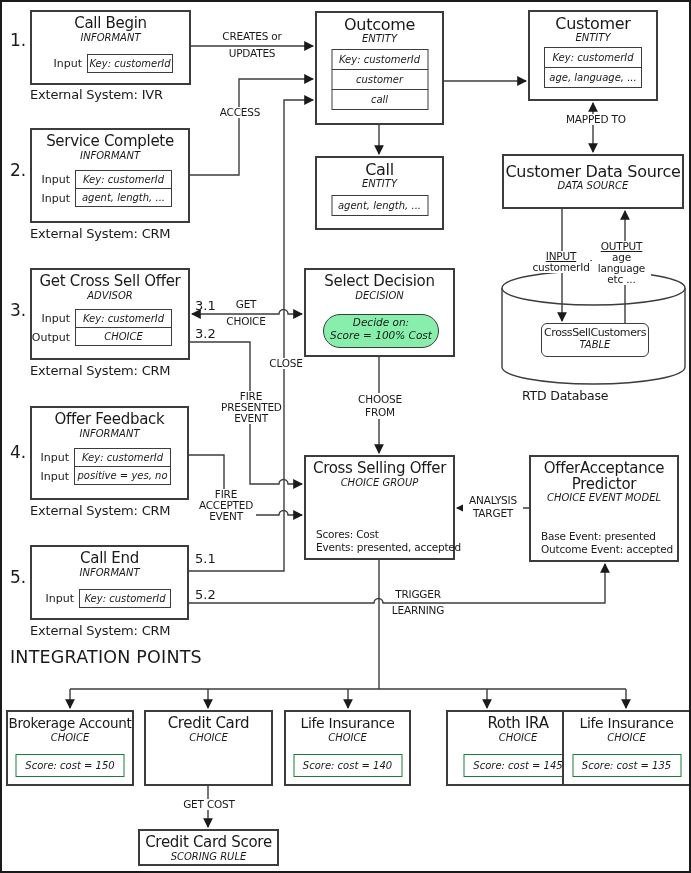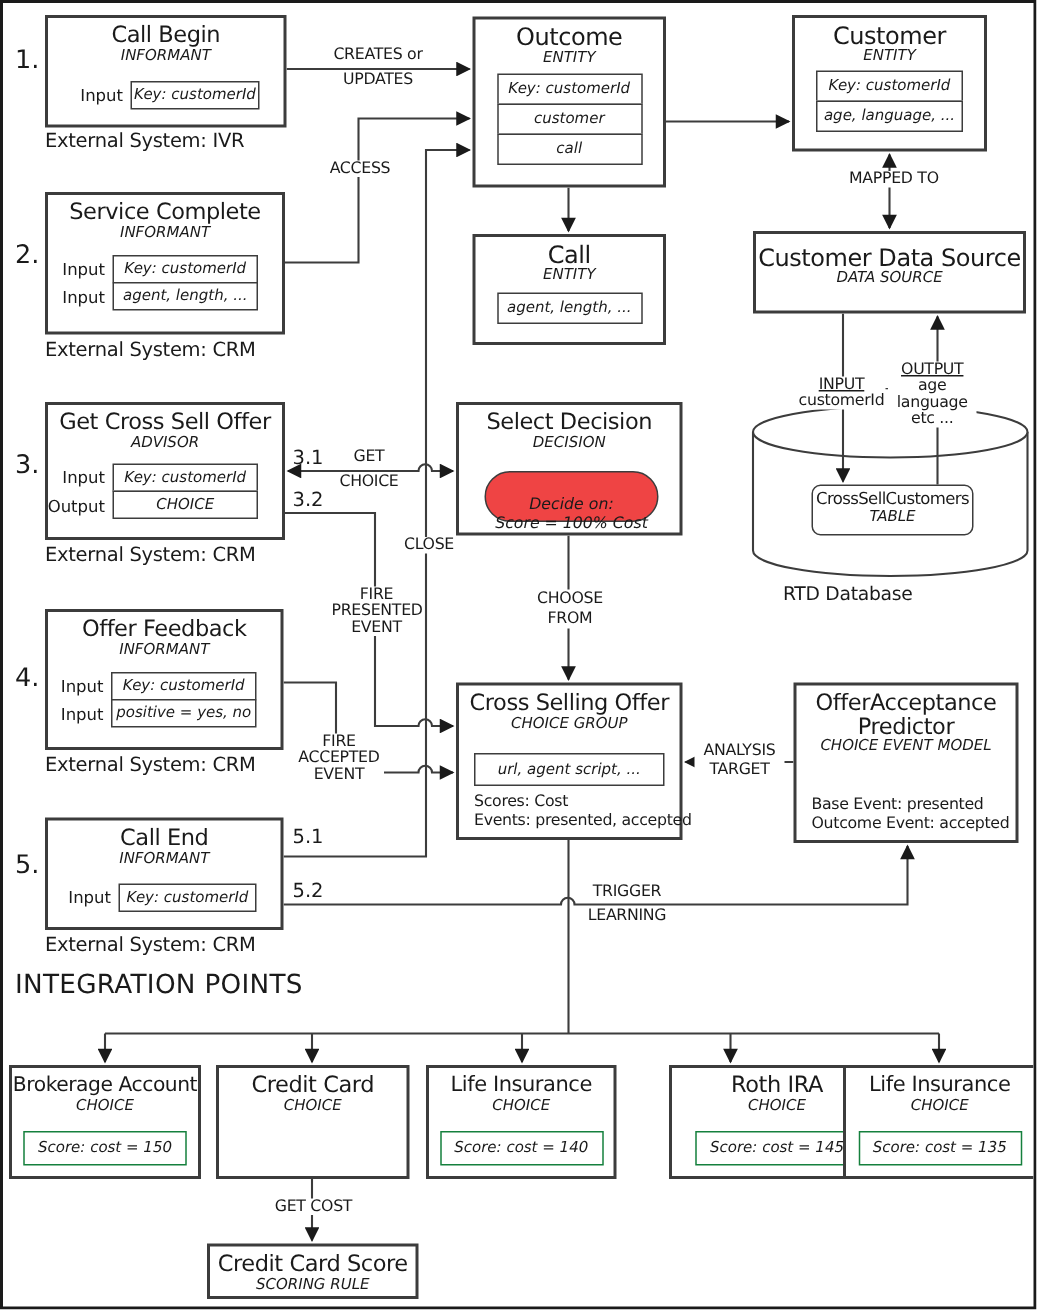"Decide on:" .round { background: #ef4444 -> #86efac; padding-top: 15px -> 1px }
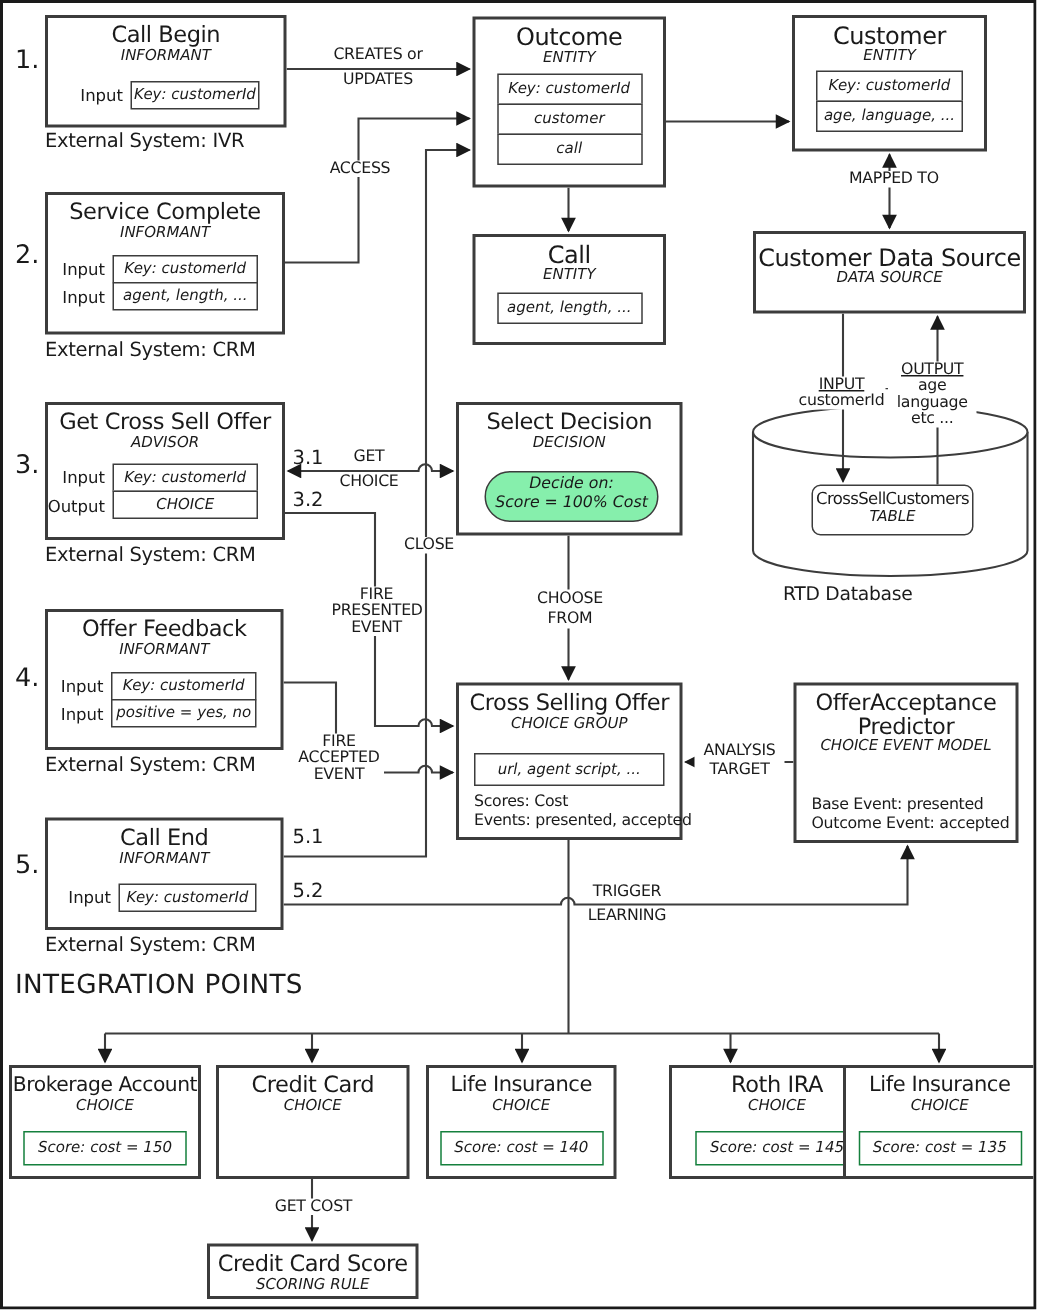"url, agent script, ..." div.val { html: <div>url, agent script, ...</div> -> none }
